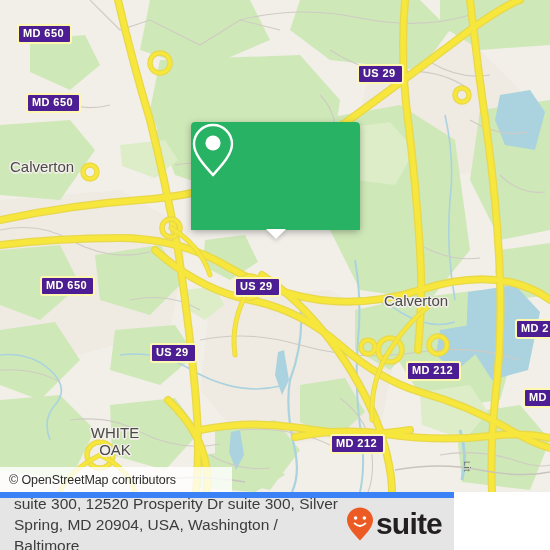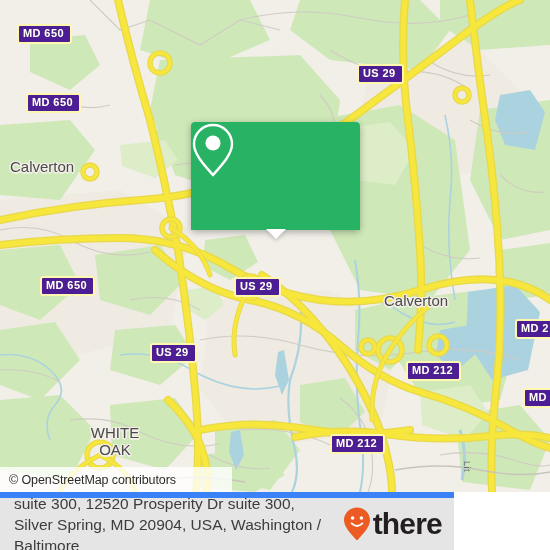"there" span { text: there -> suite }
